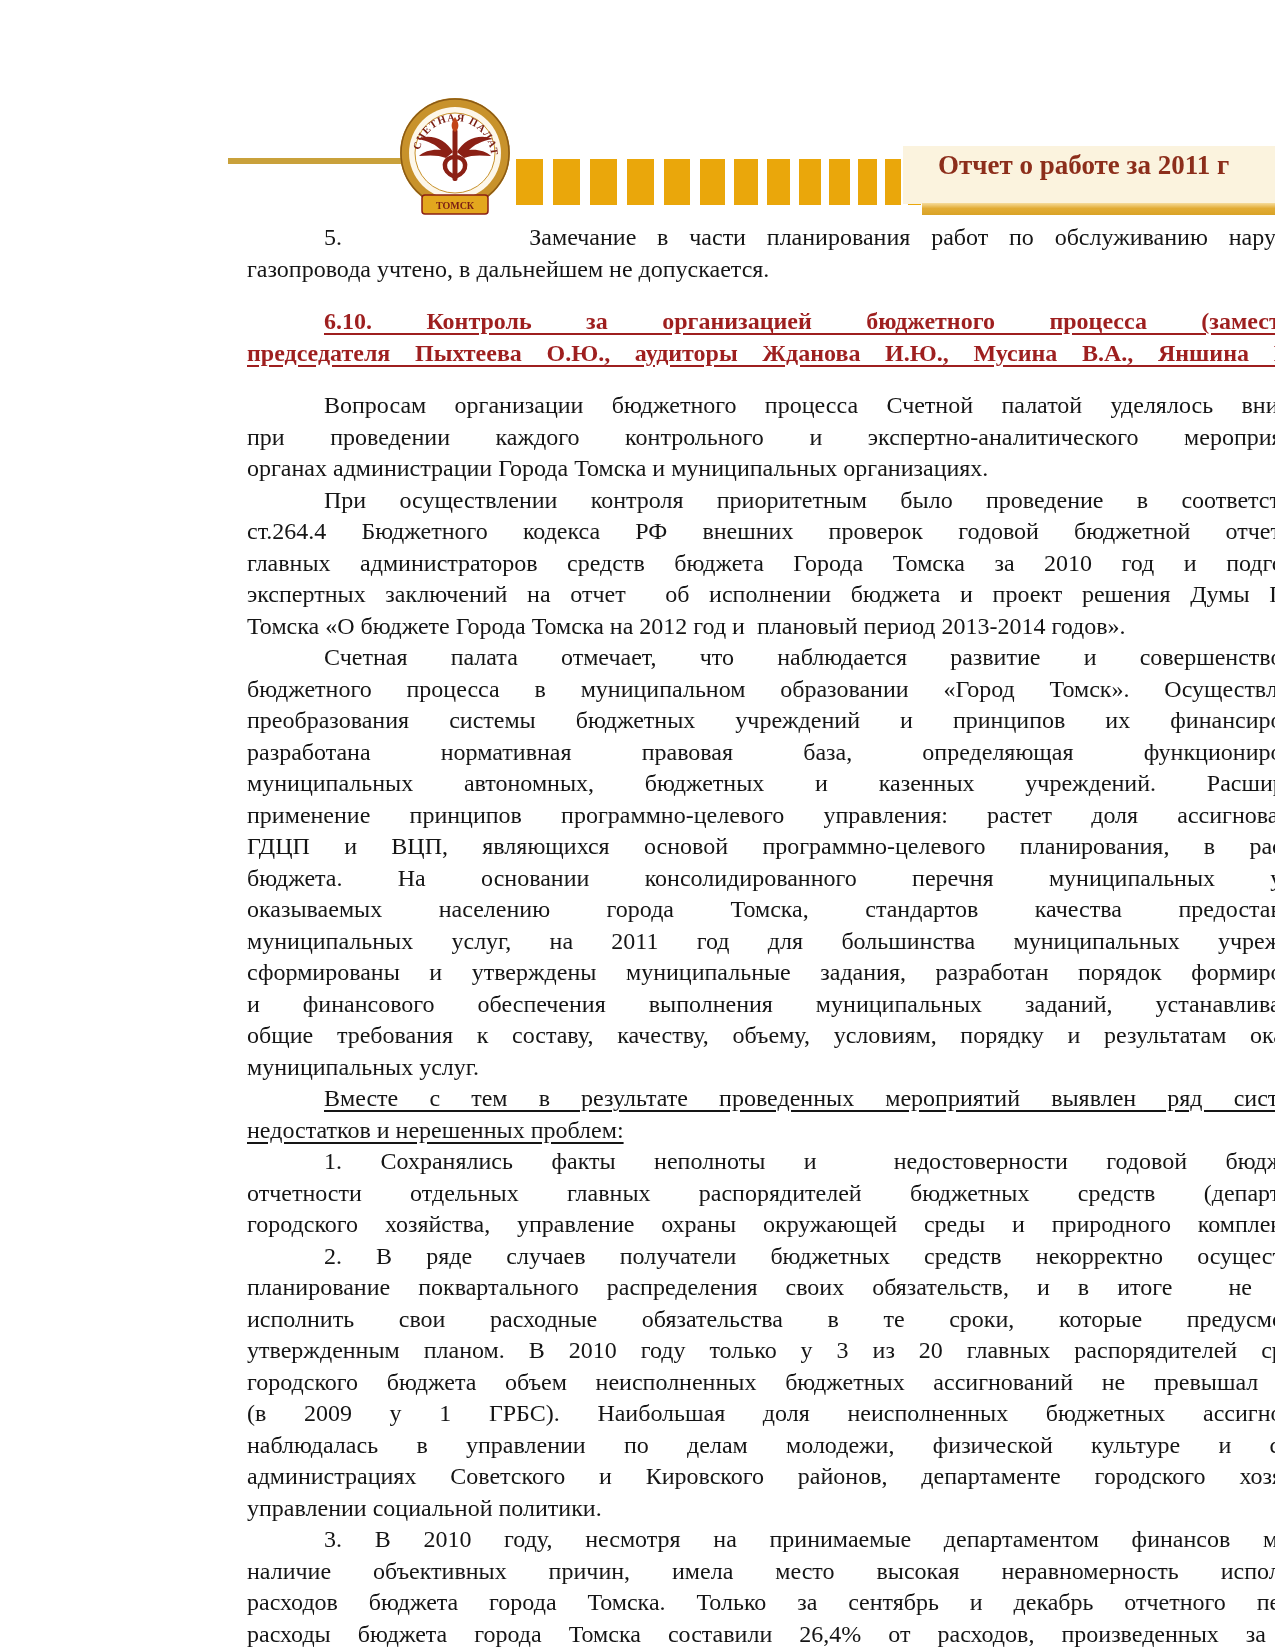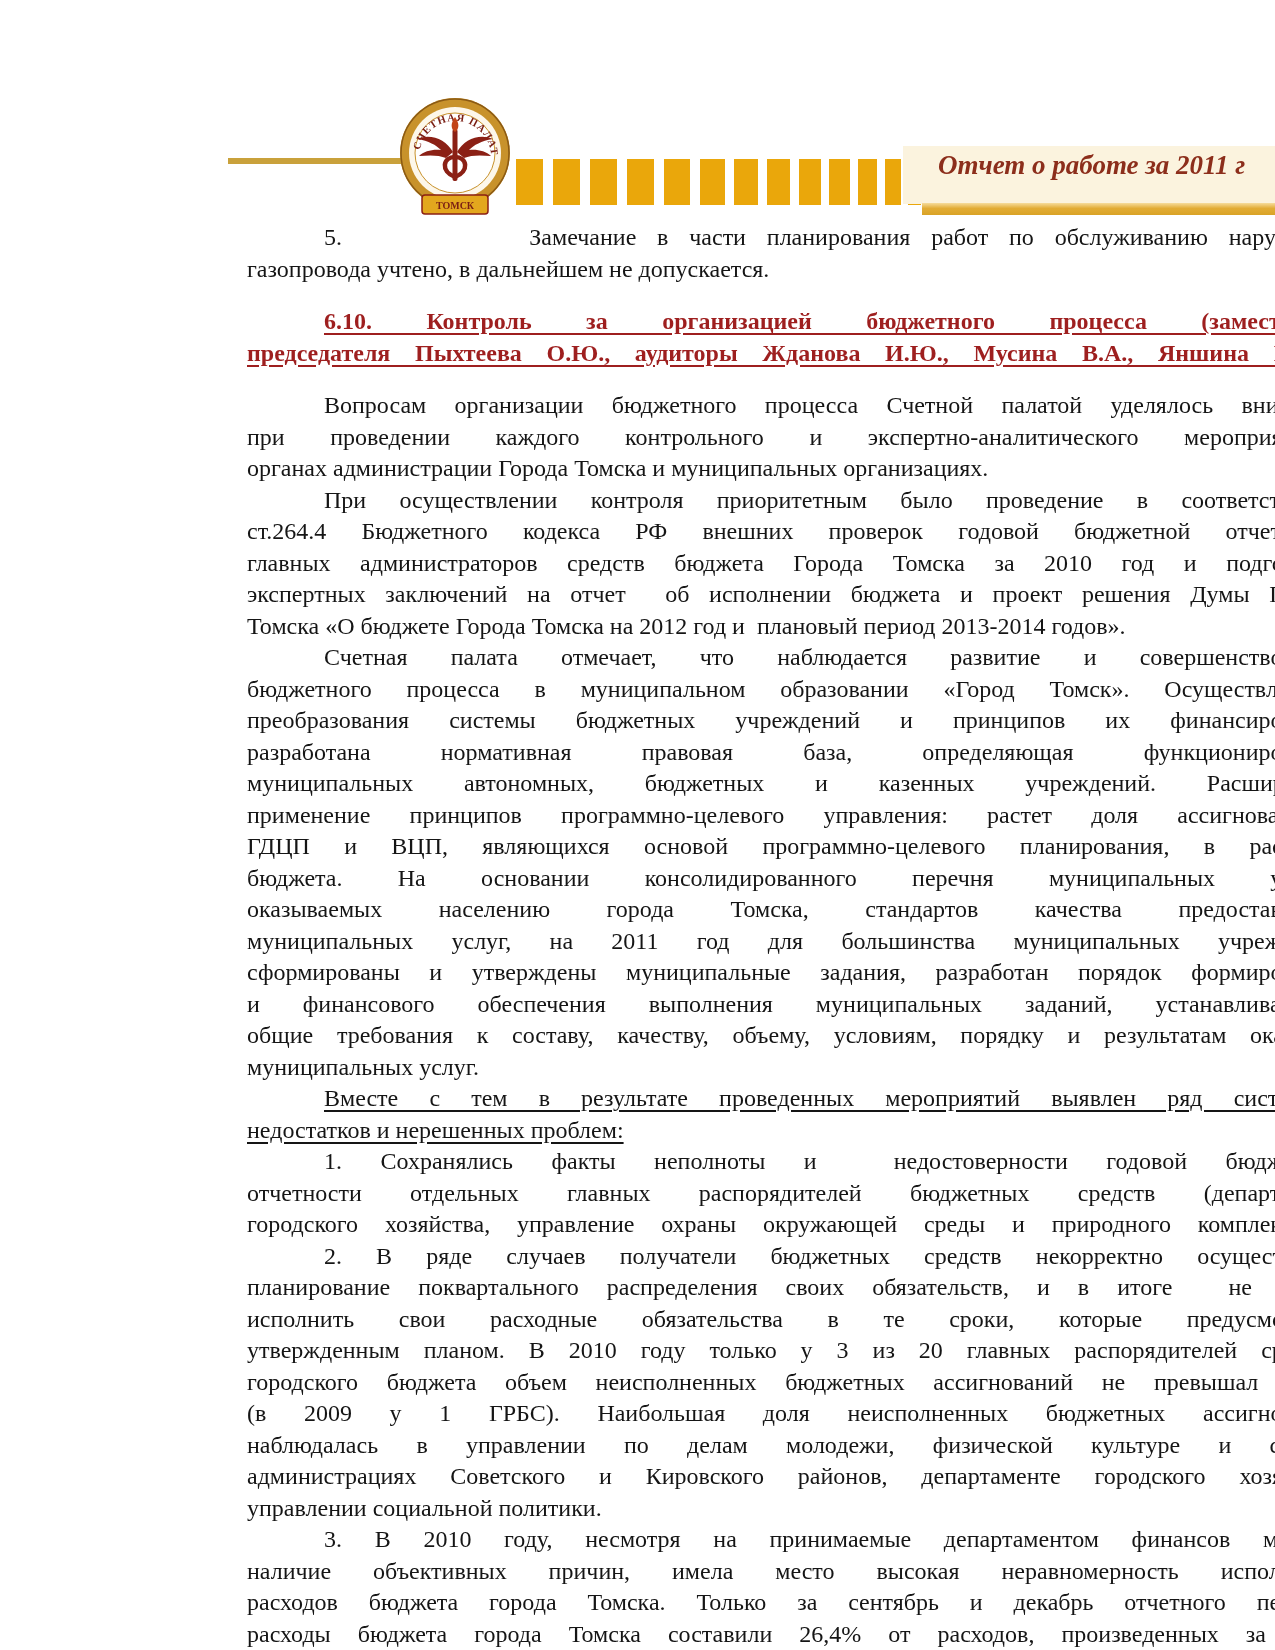"Отчет о работе за 2011" .page-title { font-style: italic -> none }
